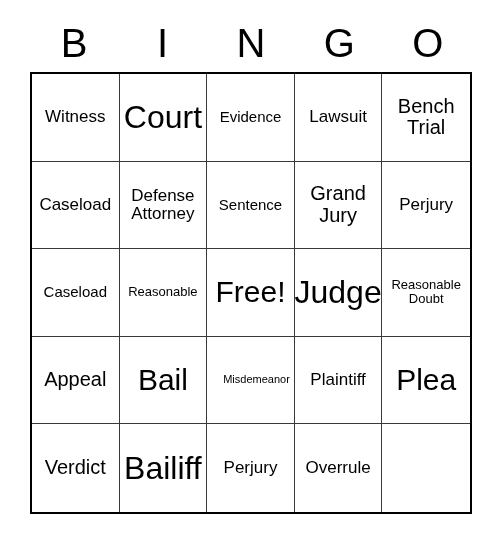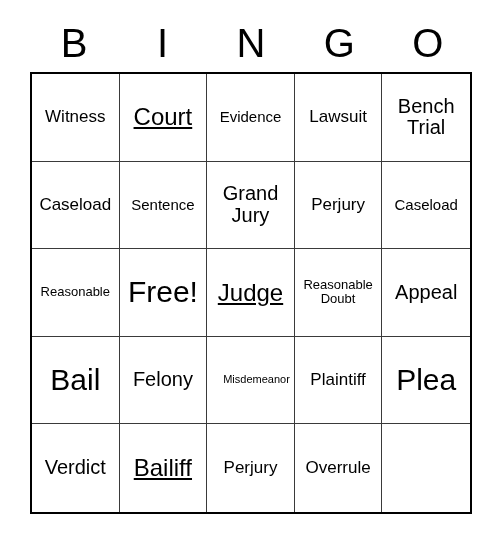"Court" .fs-xl span { font-size: 24px -> 32px; text-decoration: underline -> none }
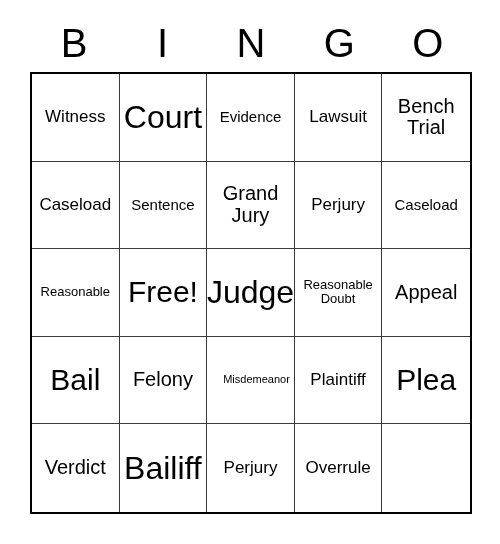"Defense" div.cell { html: none -> <div> <span>Defense Attorney</span> </div> }
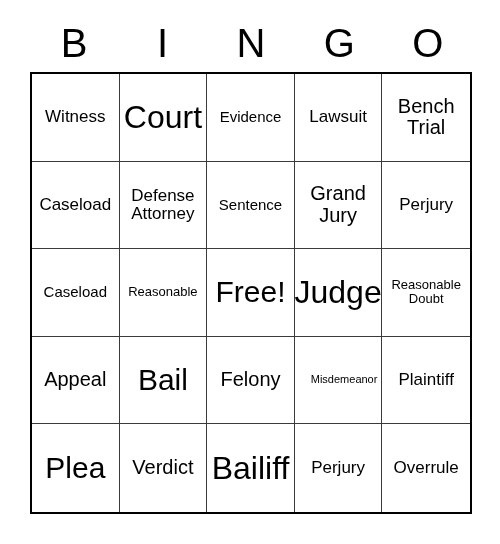"Felony" div.cell { html: <div> <span>Felony</span> </div> -> none }
